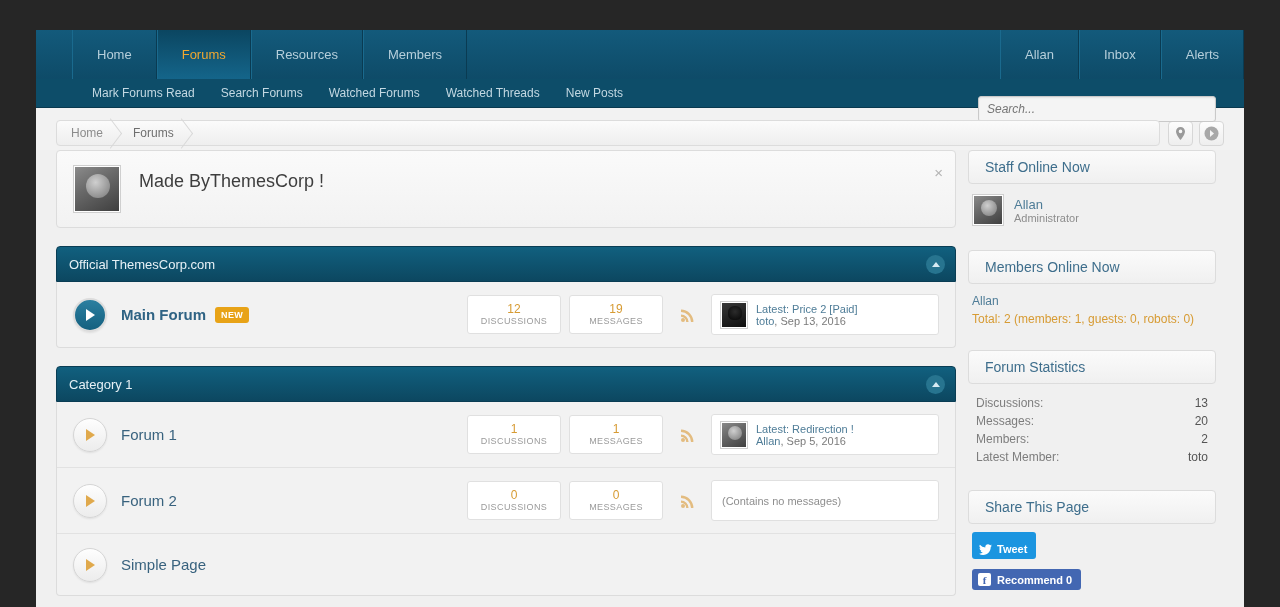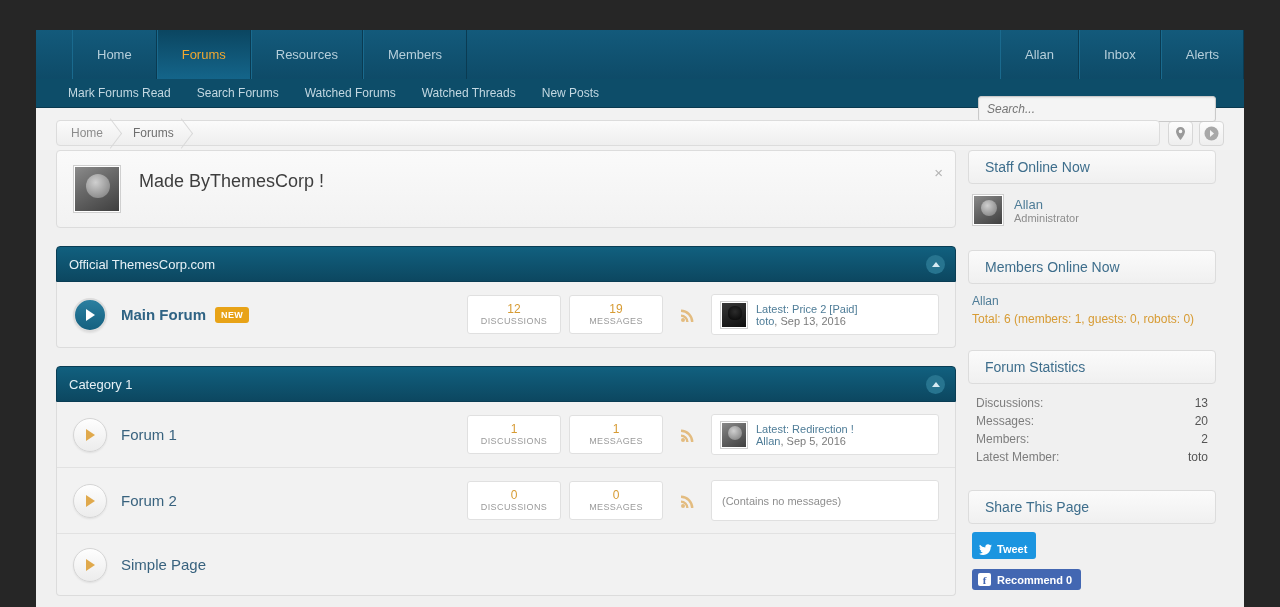"Mark Forums Read" .subnav { padding-left: 32px -> 56px }
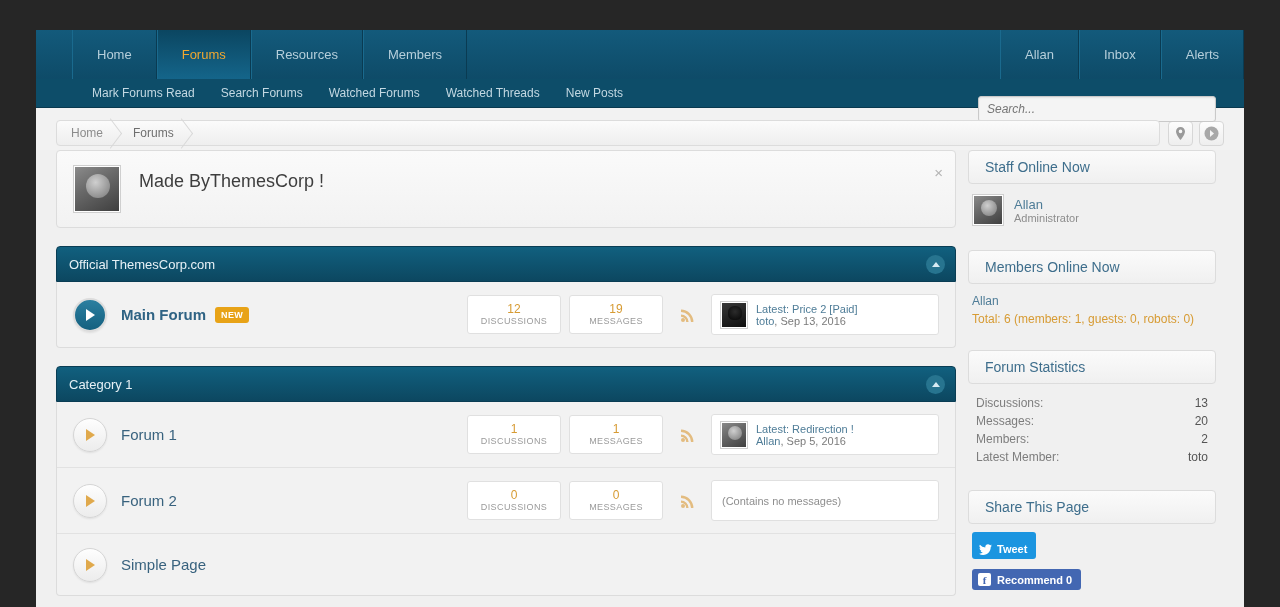"Total: 6 (members: 1, guests:" div.mem-total { text: 6 -> 2 }
